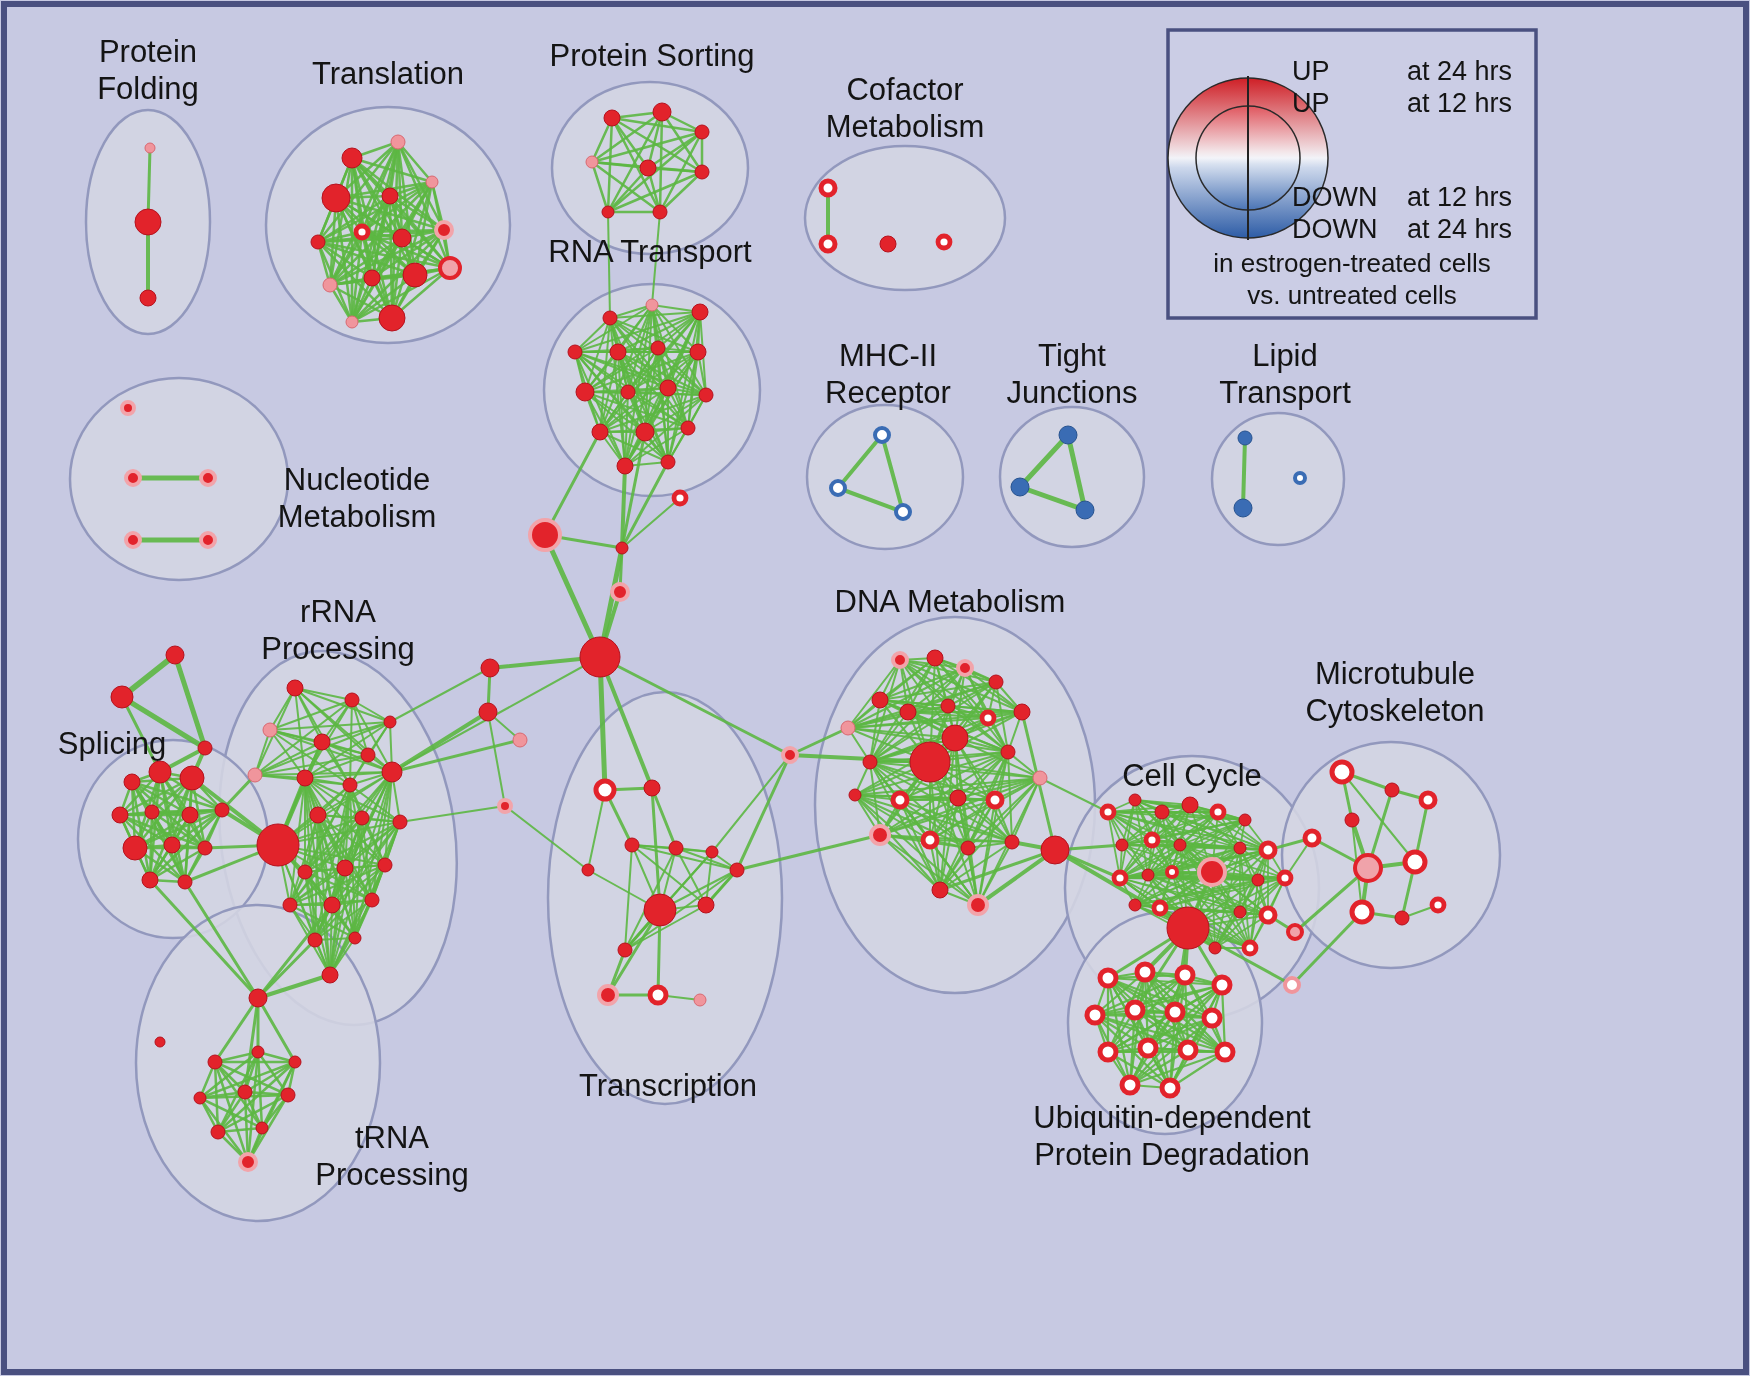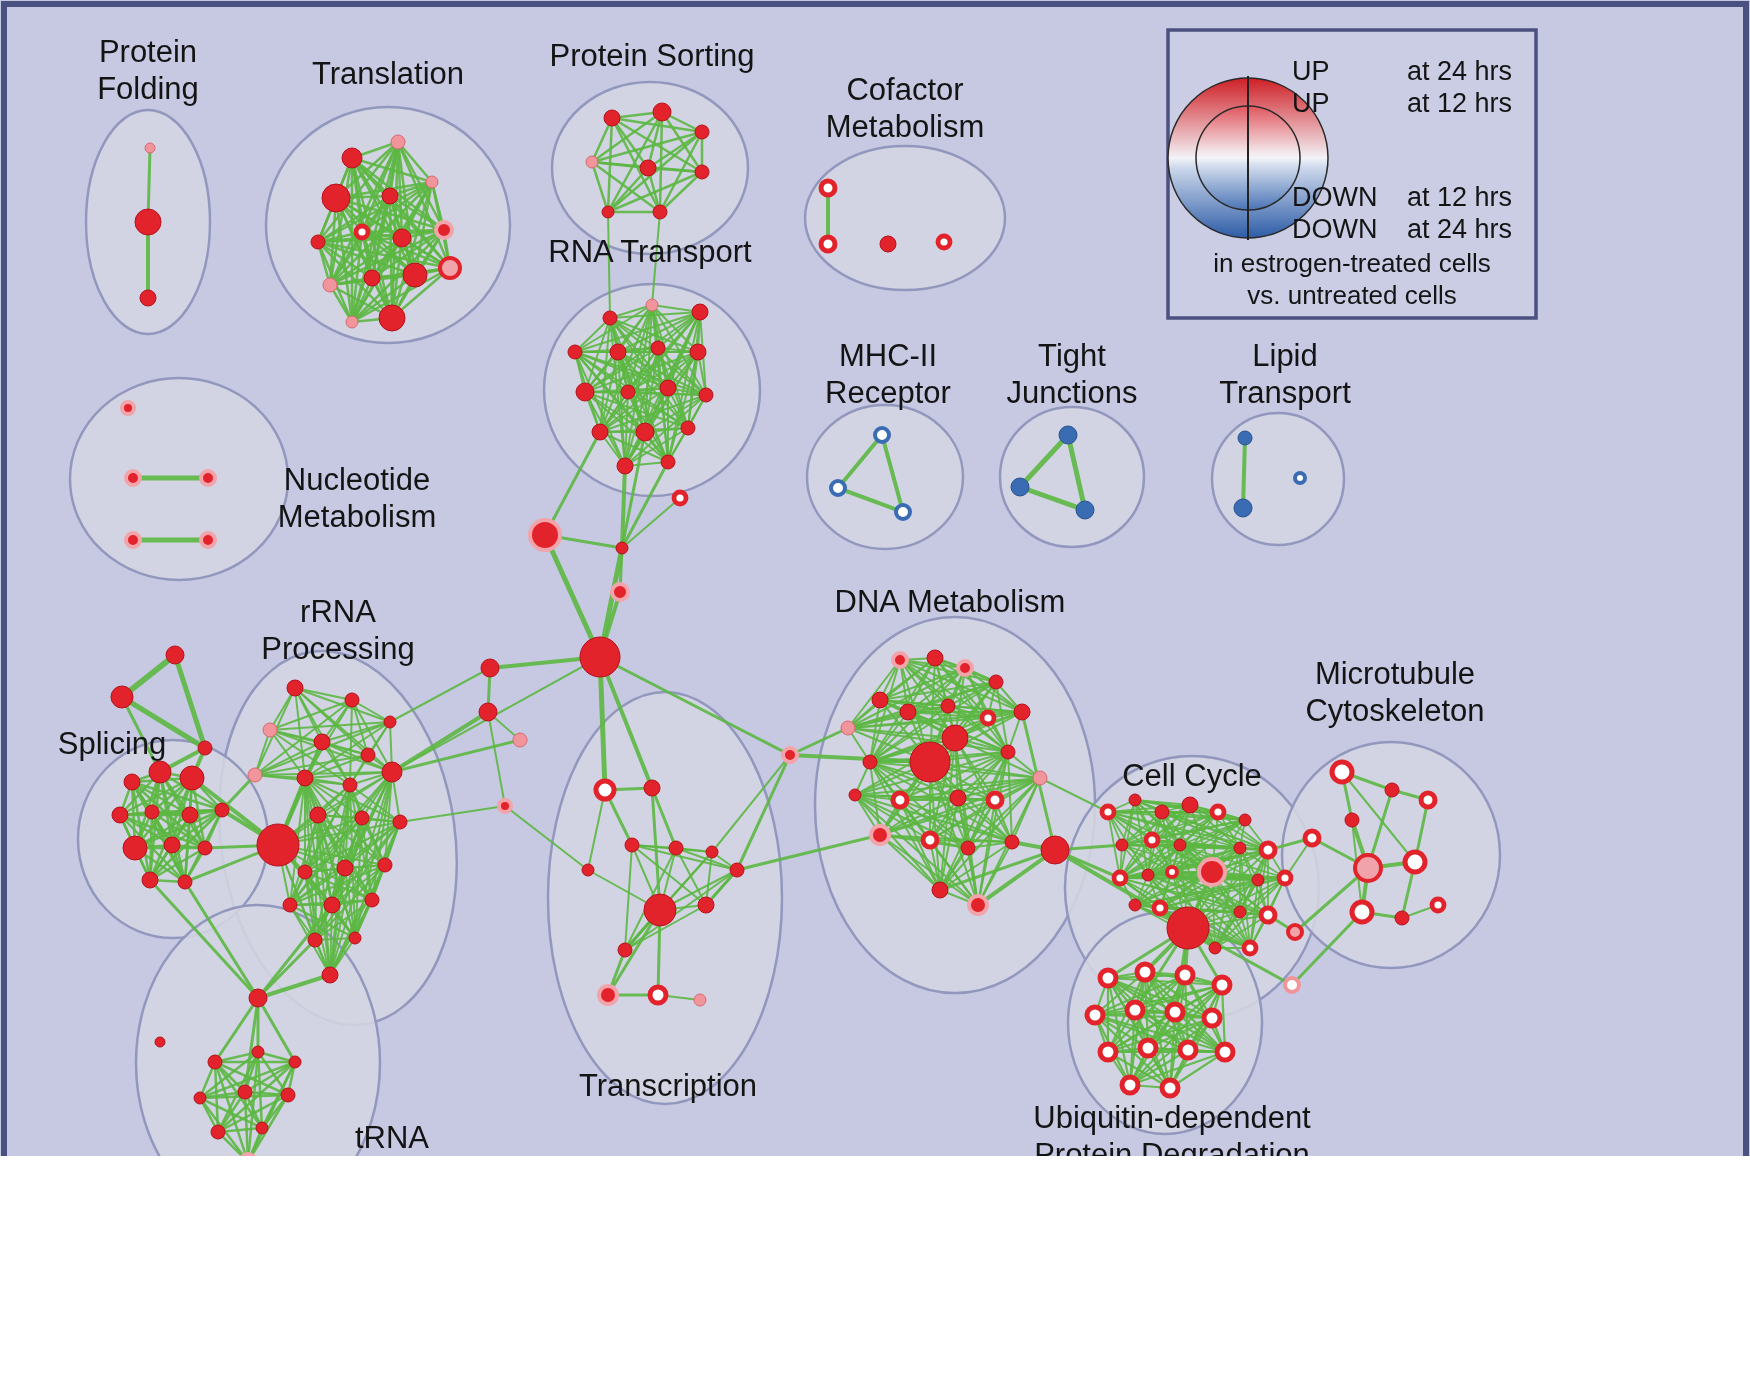"Protein" #stage { height: 1156px -> 1376px }
